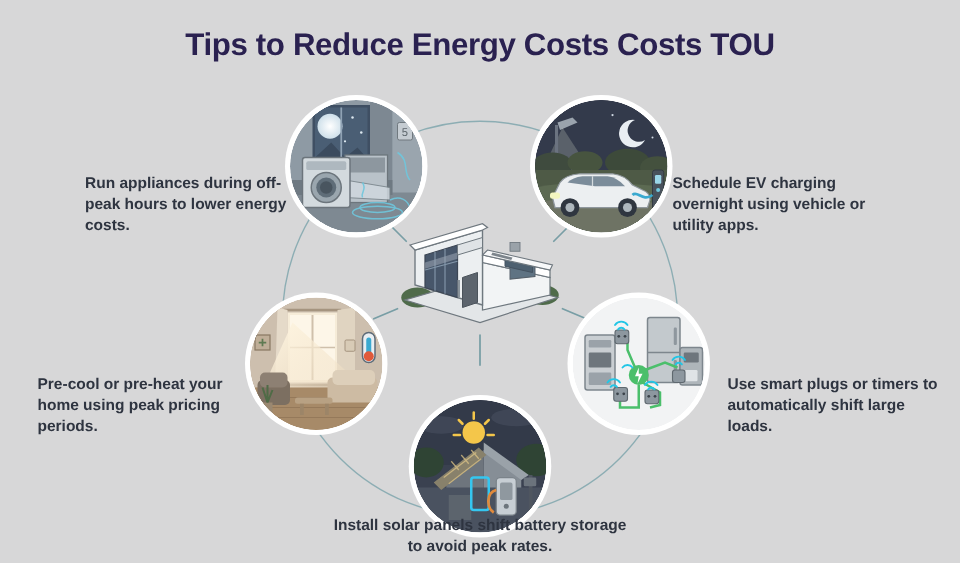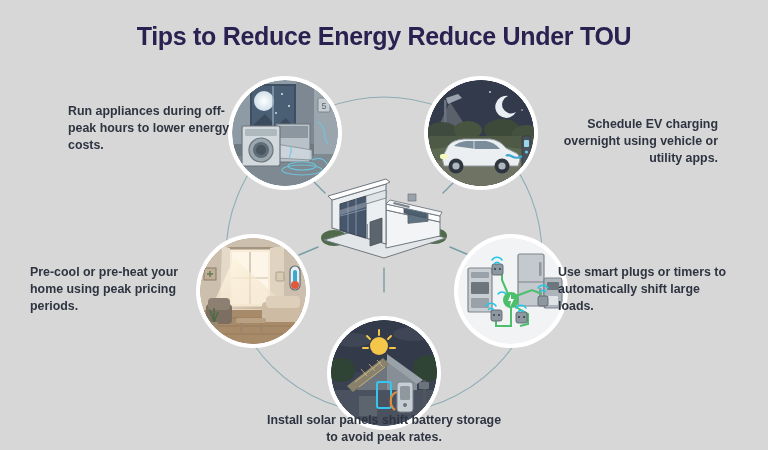"Tips to Reduce Energy Reduce" div.title { text: Reduce Under -> Costs Costs }
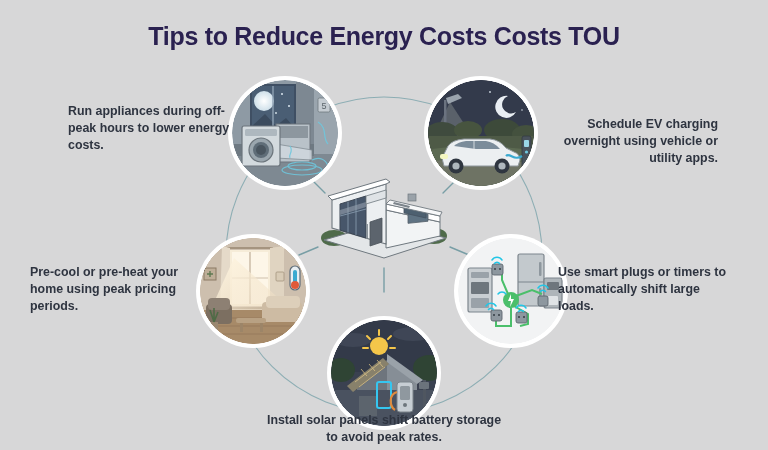"Run appliances during off-peak hours" .cap.left { margin-top: none -> 35px }
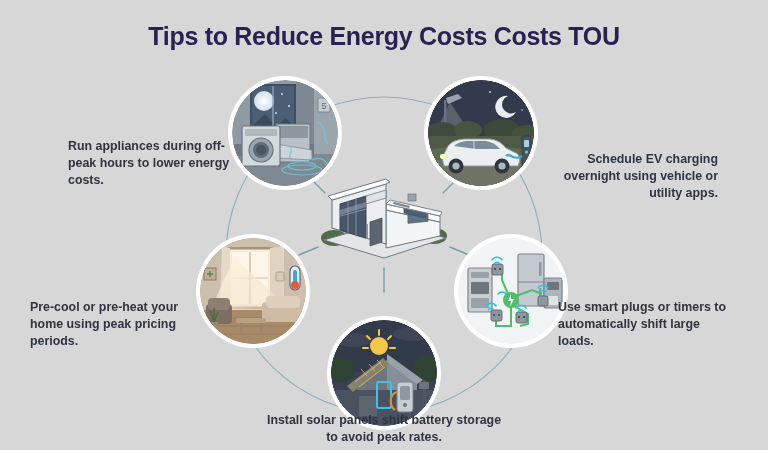"Schedule EV charging overnight using" div.cap { text-align: right -> none; top: 116px -> 103px }
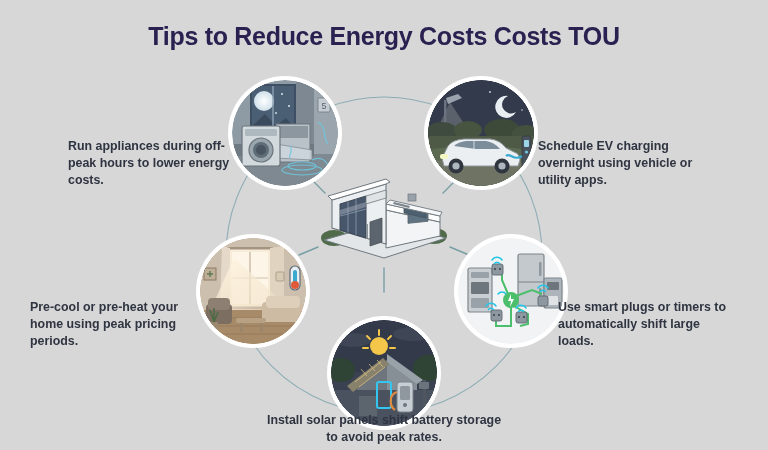"Use smart plugs or timers" div.cap { left: 558px -> 582px }
